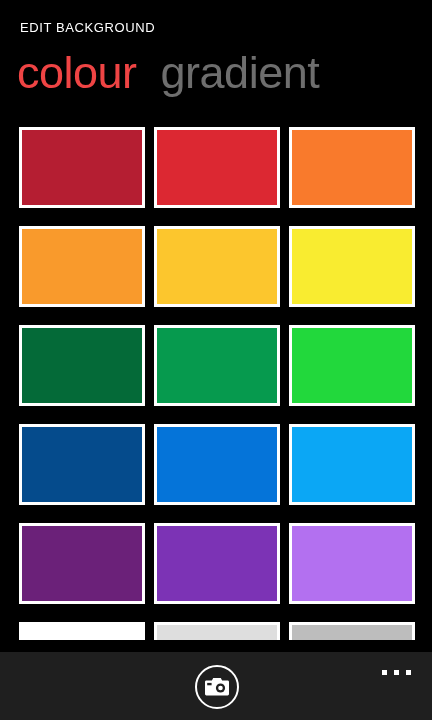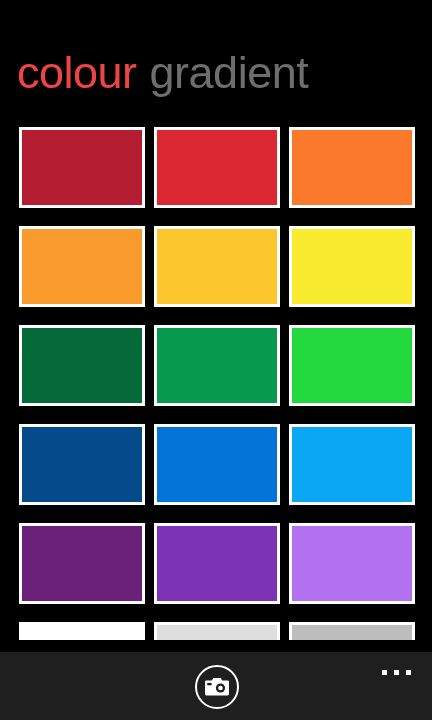"EDIT BACKGROUND" div { html: none -> <div>EDIT BACKGROUND</div> }
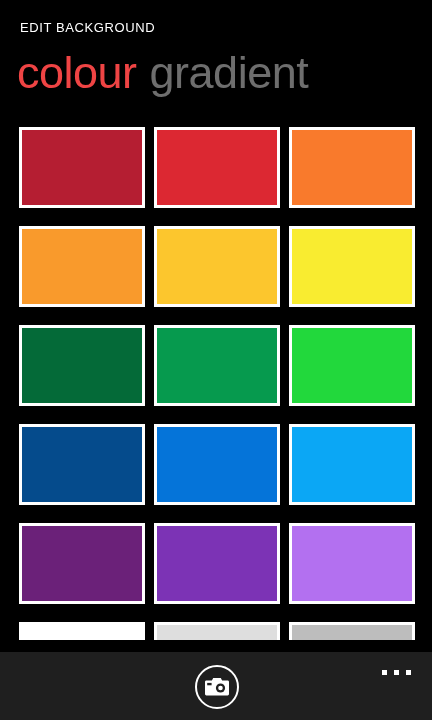"gradient" .pivot-item.inactive { margin-left: 13px -> 24px }
